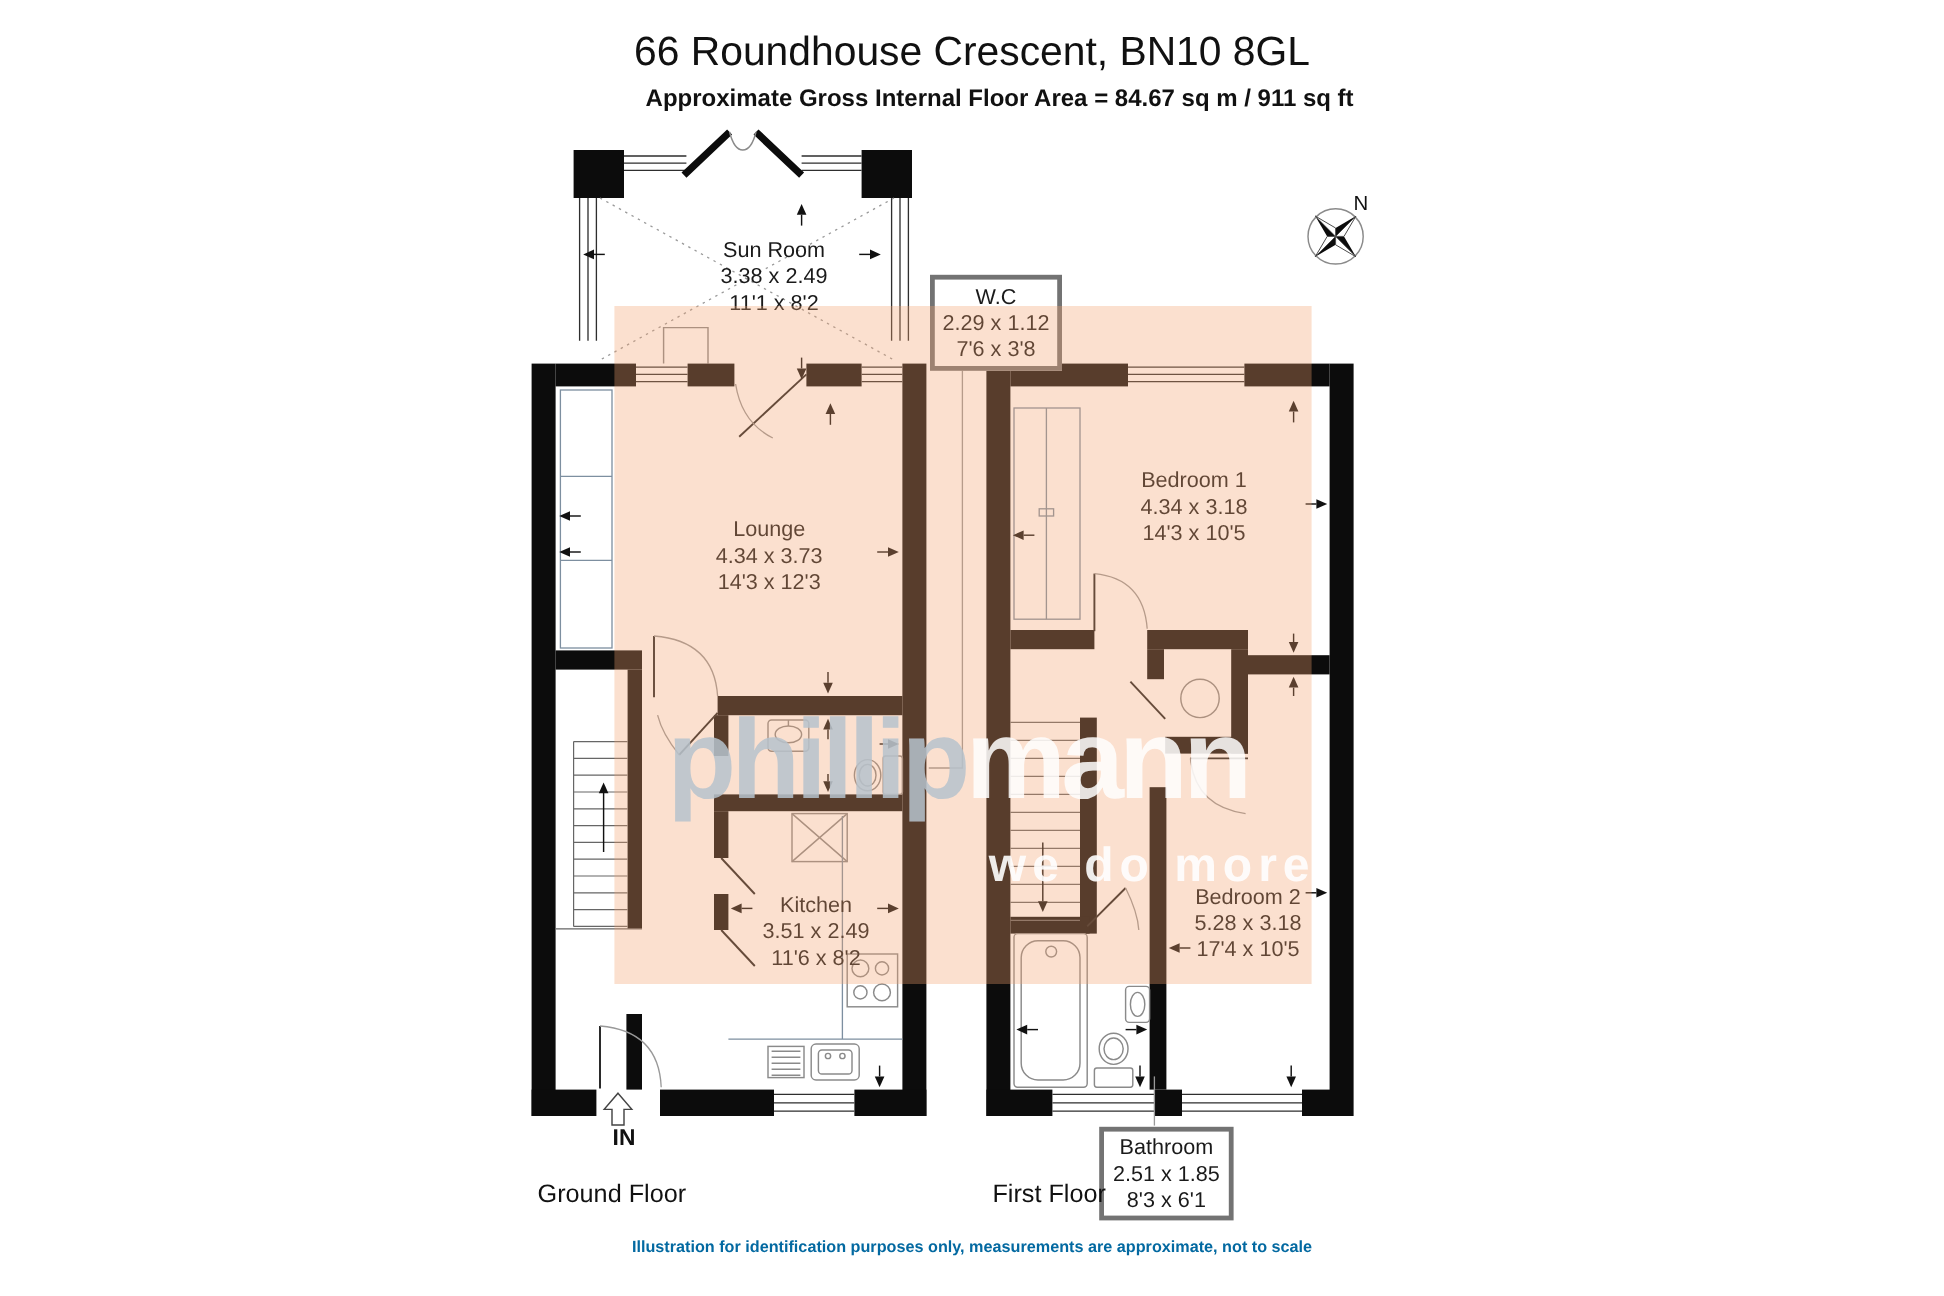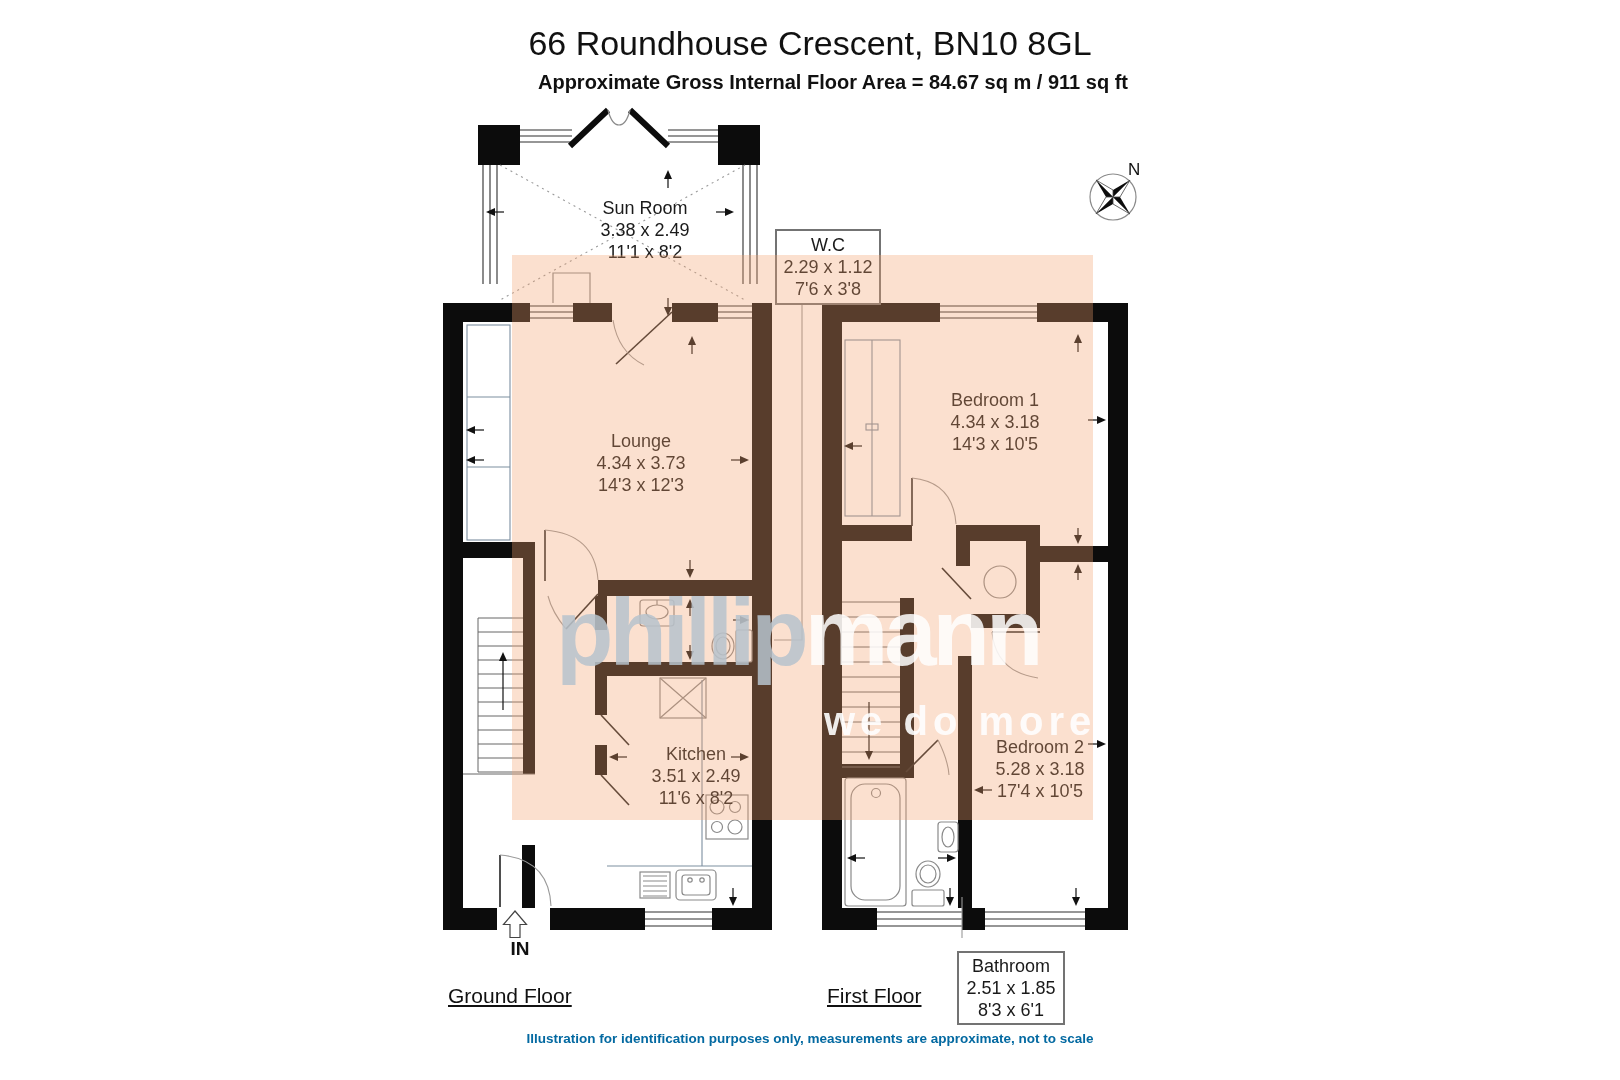"W.C" .callout { border: 2px solid #737373 -> 4px solid #737373 }
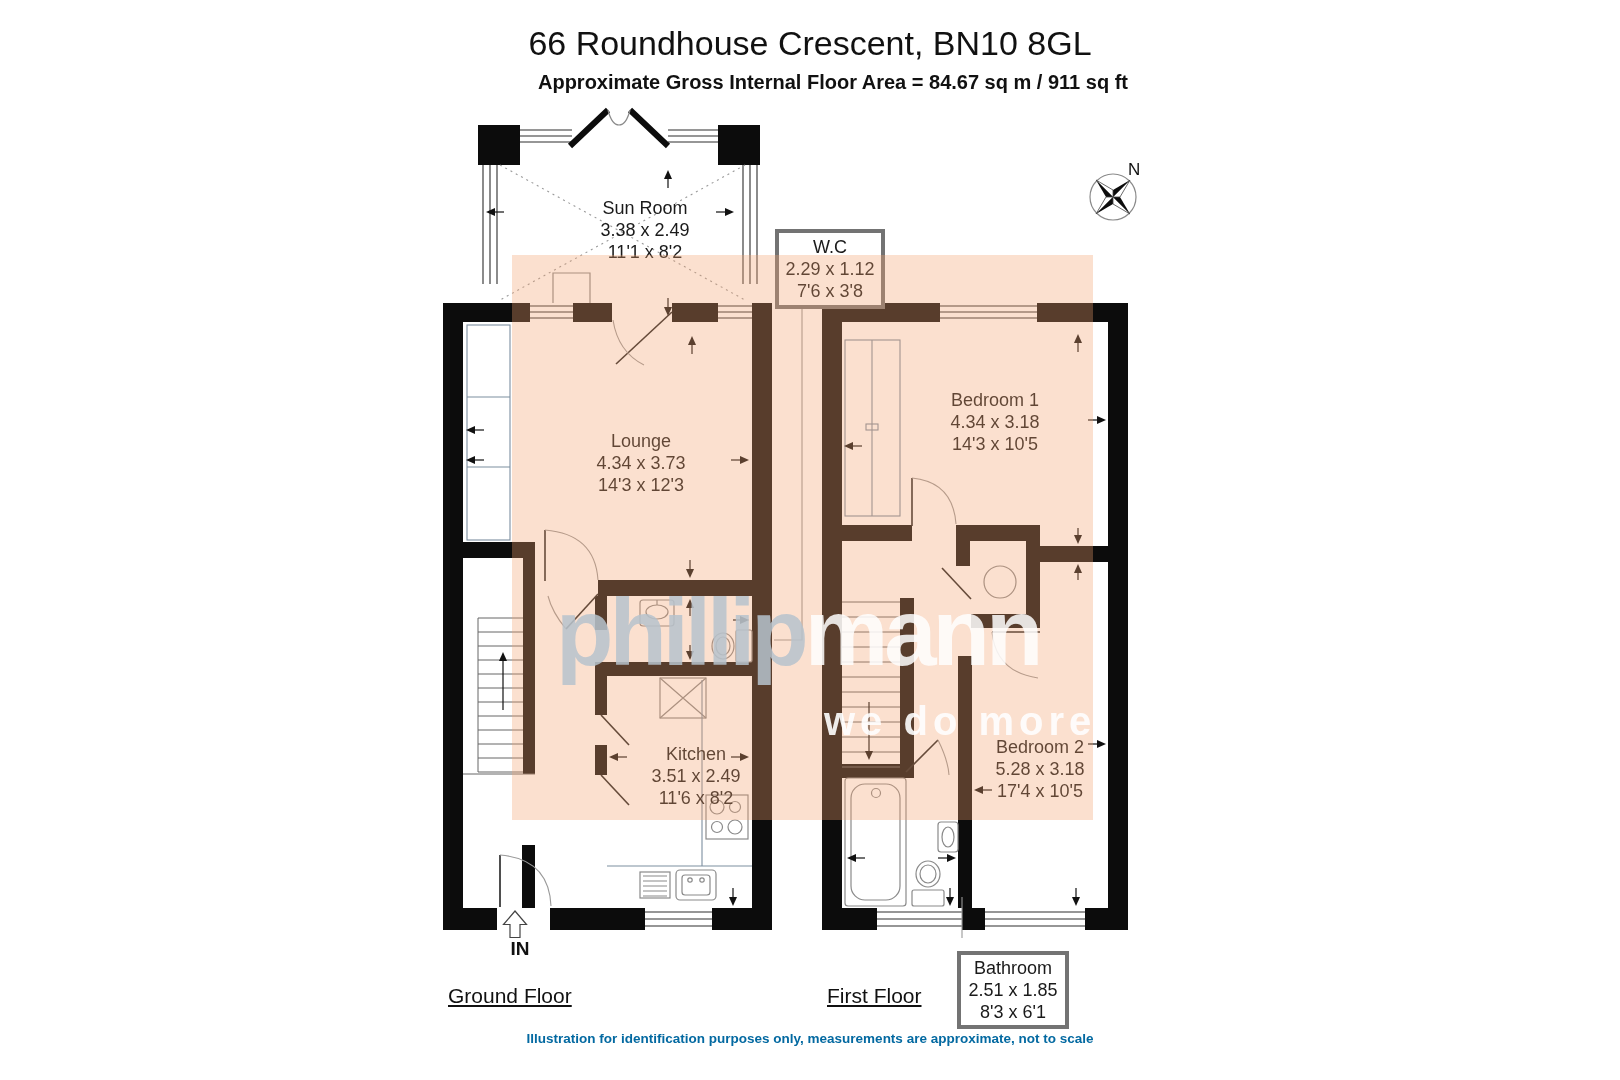"Kitchen" div.abs { left: 696px -> 680px }
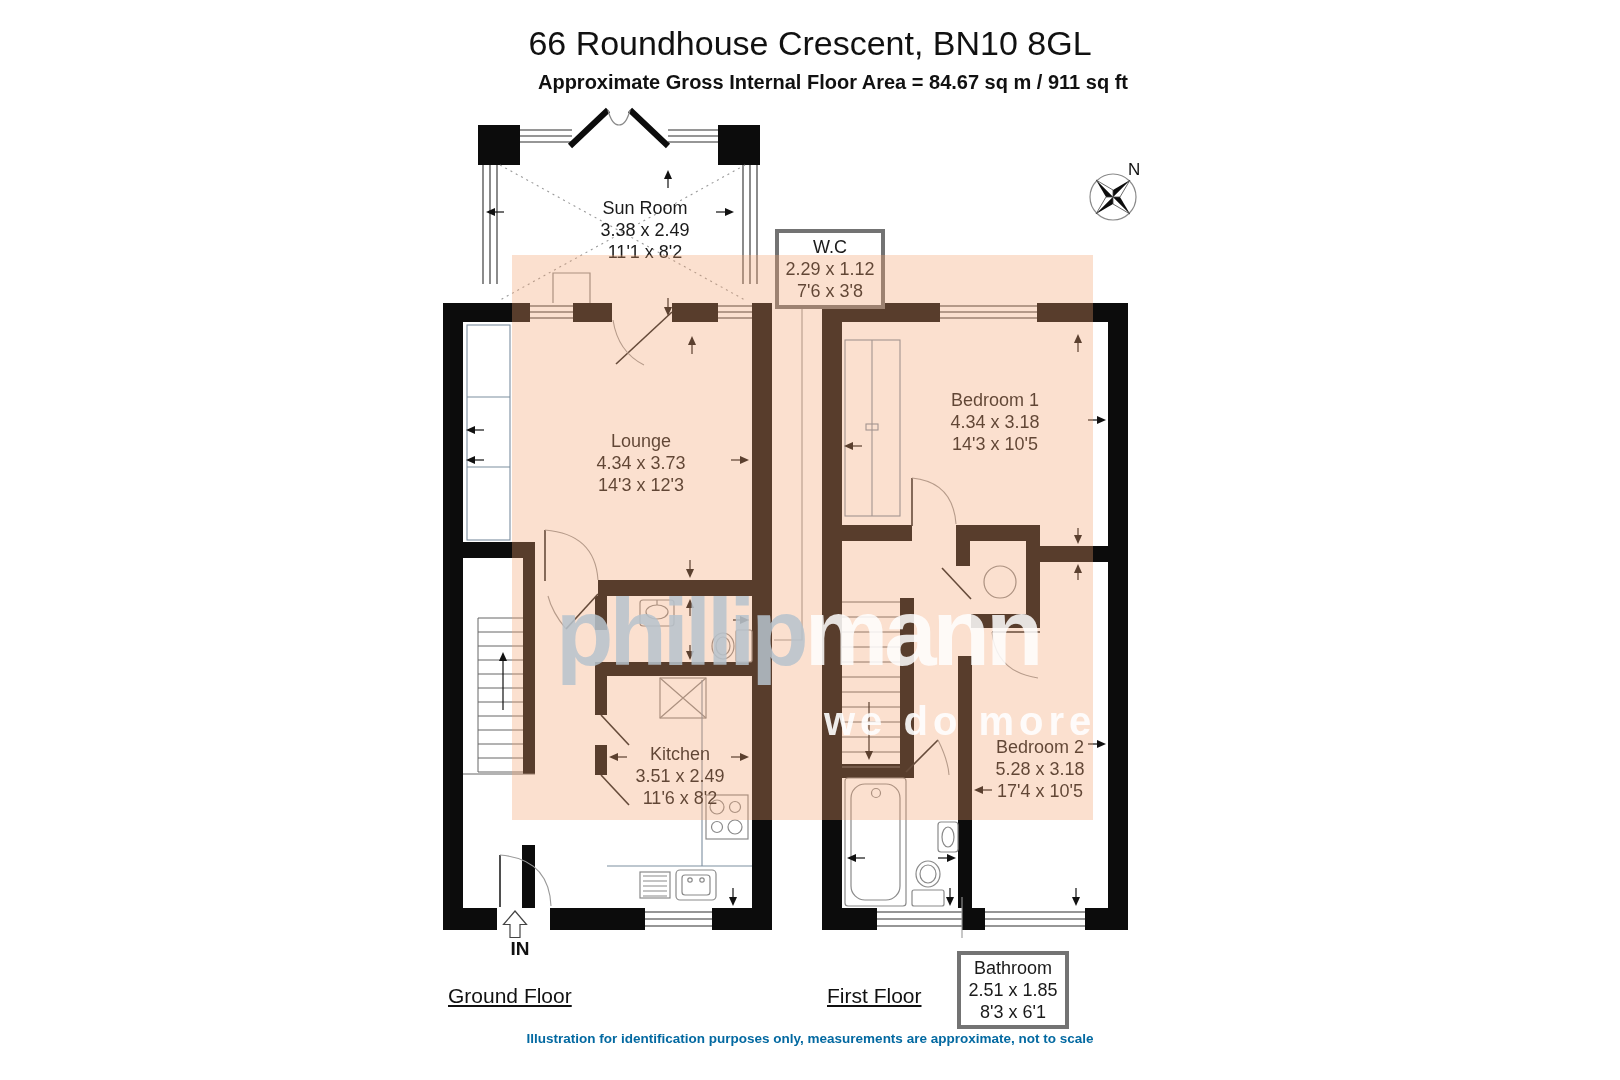"Bathroom" div.abs { left: 957px -> 916px; margin-top: 12px -> none }
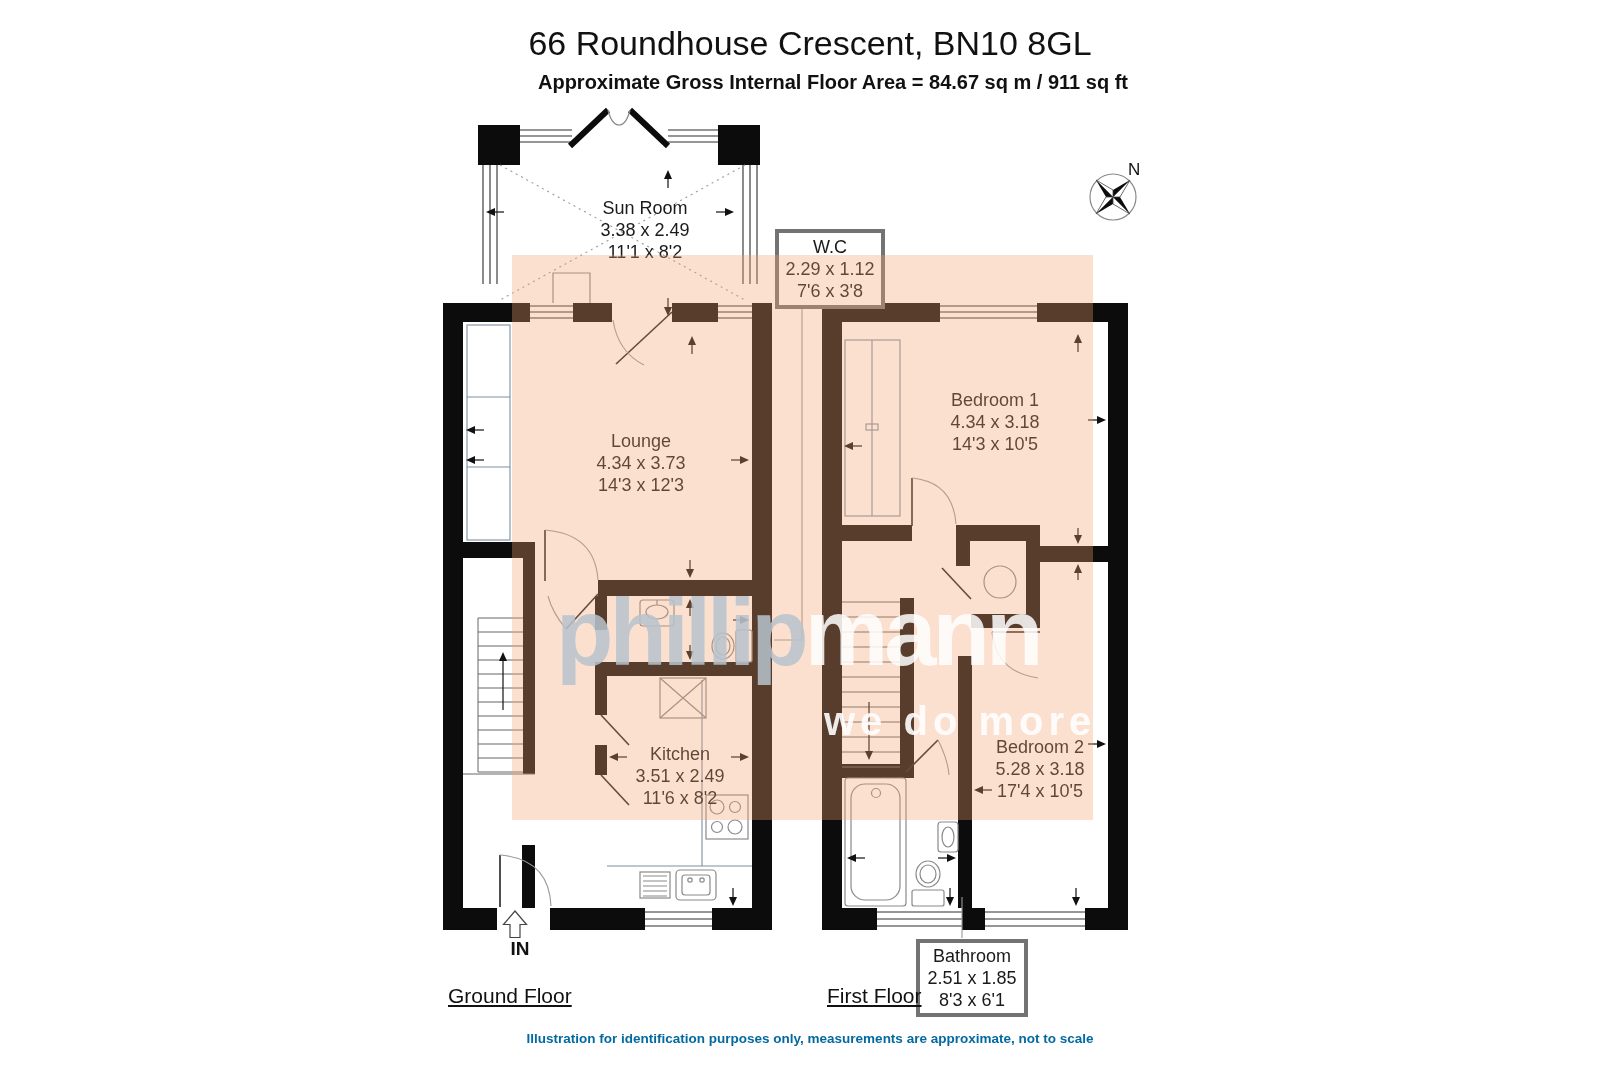"Ground Floor" .floorlabel { text-decoration: underline -> none }
